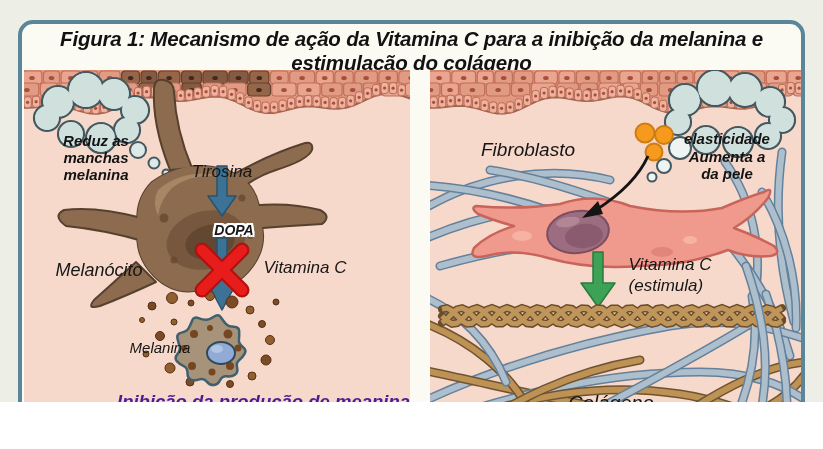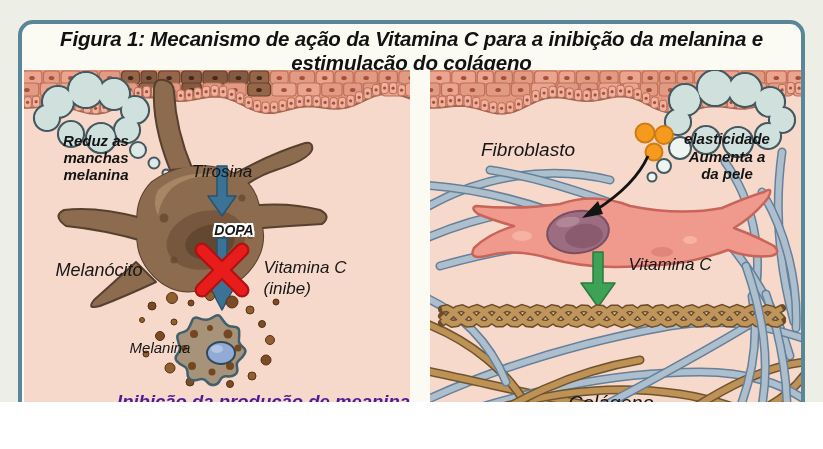"(inibe)" div { html: <div>(inibe)</div> -> none }
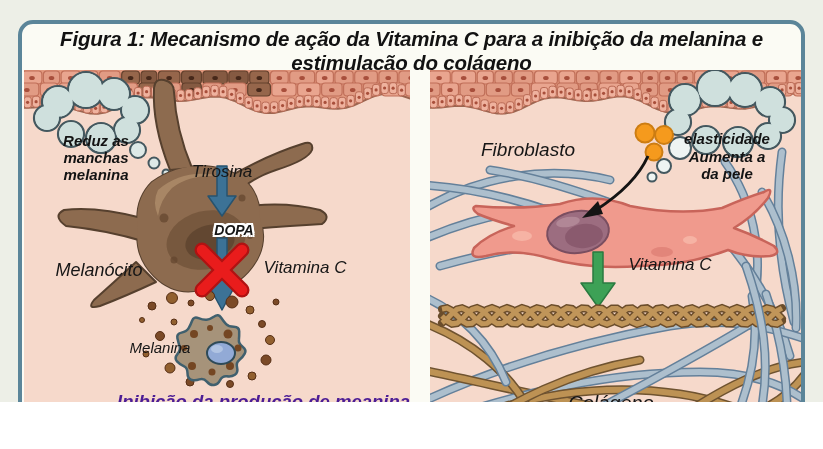"(estimula)" div { html: none -> <div>(estimula)</div> }
